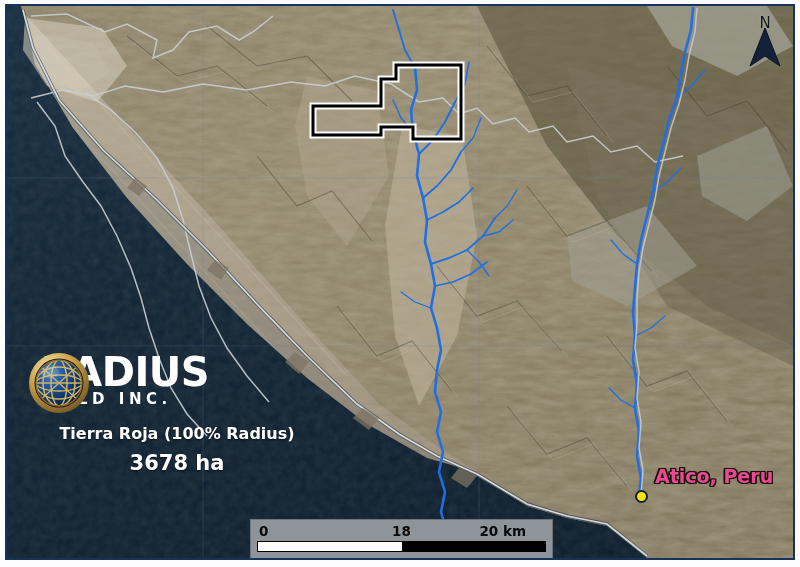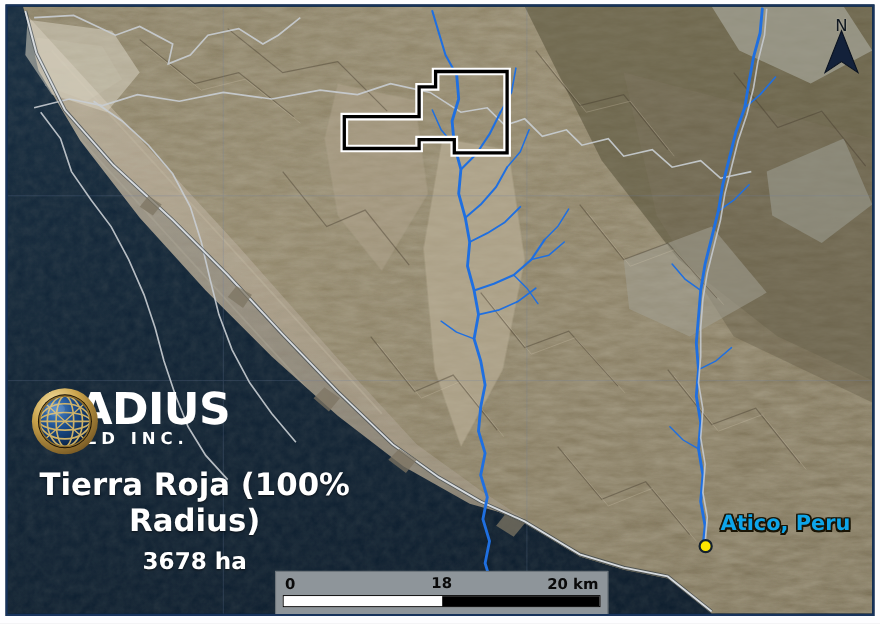"Tierra Roja (100% Radius)" #project-title { font-size: 28px -> 16px }
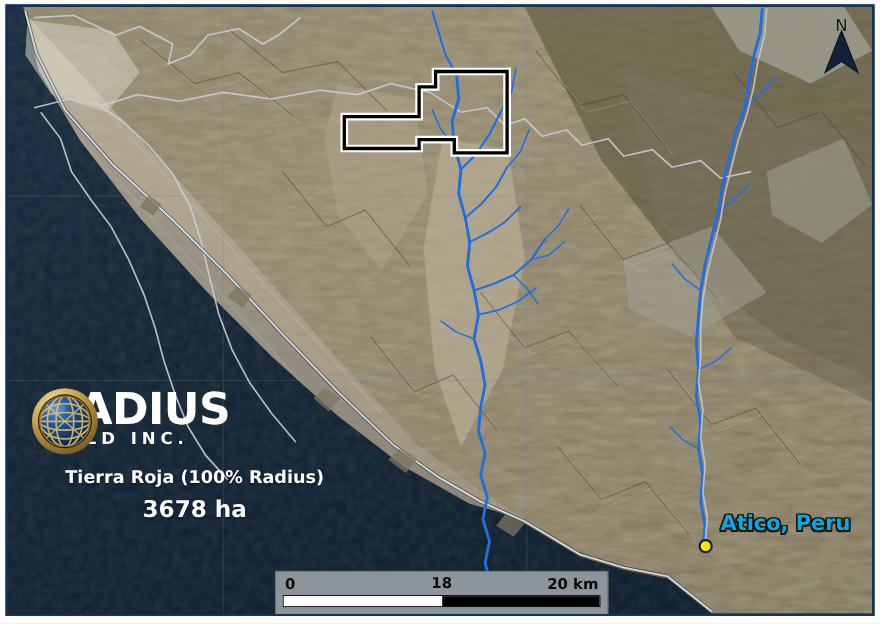"Atico, Peru" #city-label { color: #0ea5e9 -> #ec4899 }
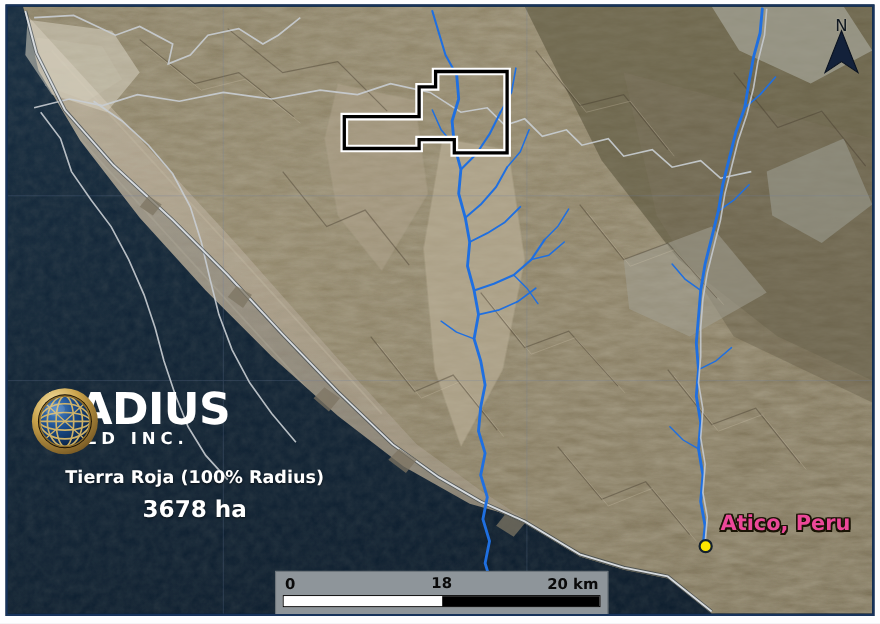"20 km" #scale-tick-end { right: 2px -> 20px }
